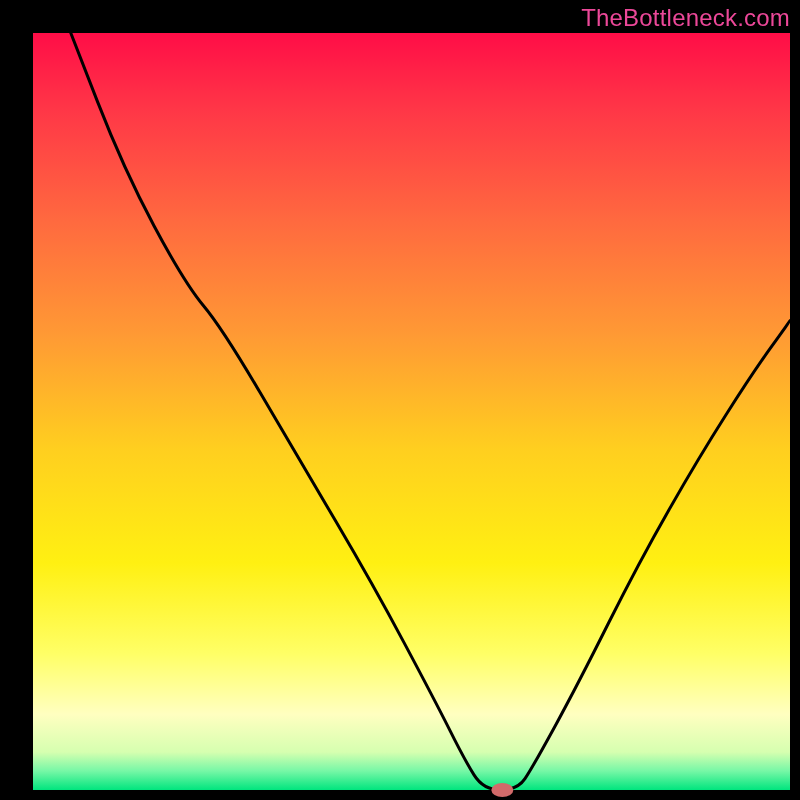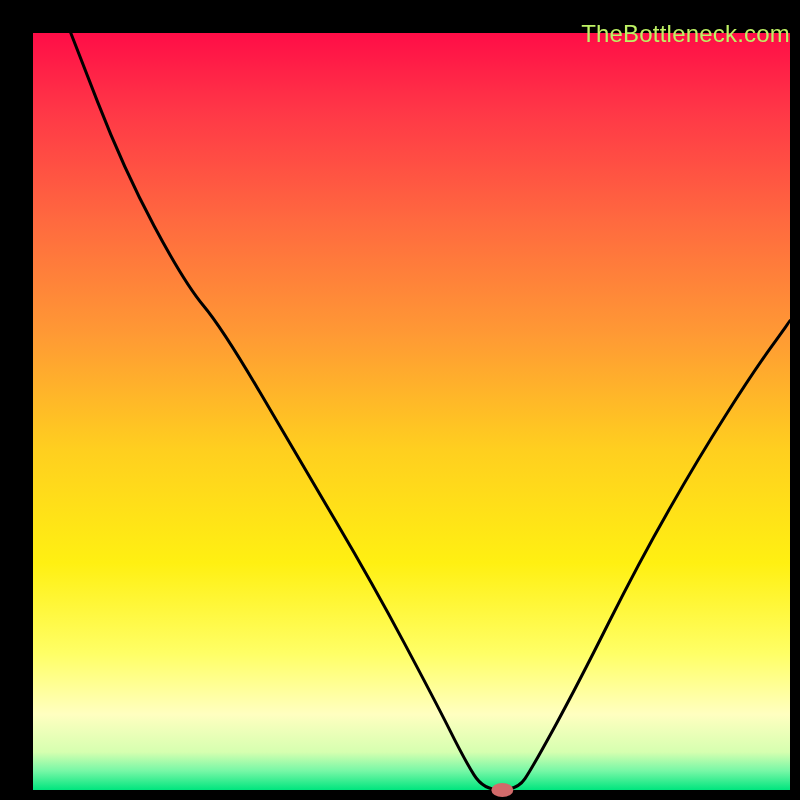"TheBottleneck.com" .watermark { color: #bef264 -> #ec4899; top: 20px -> 4px }
